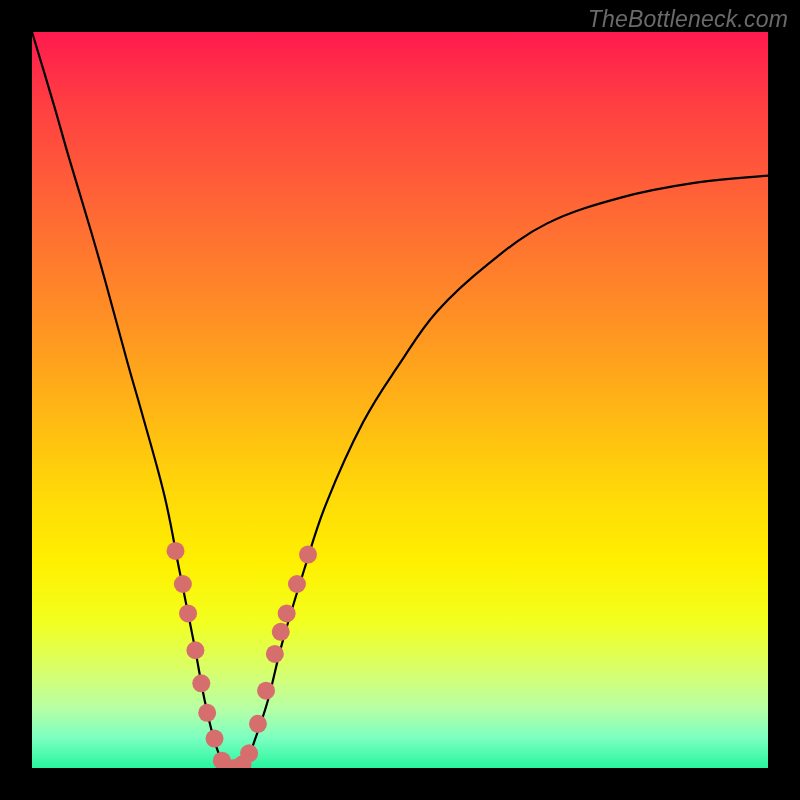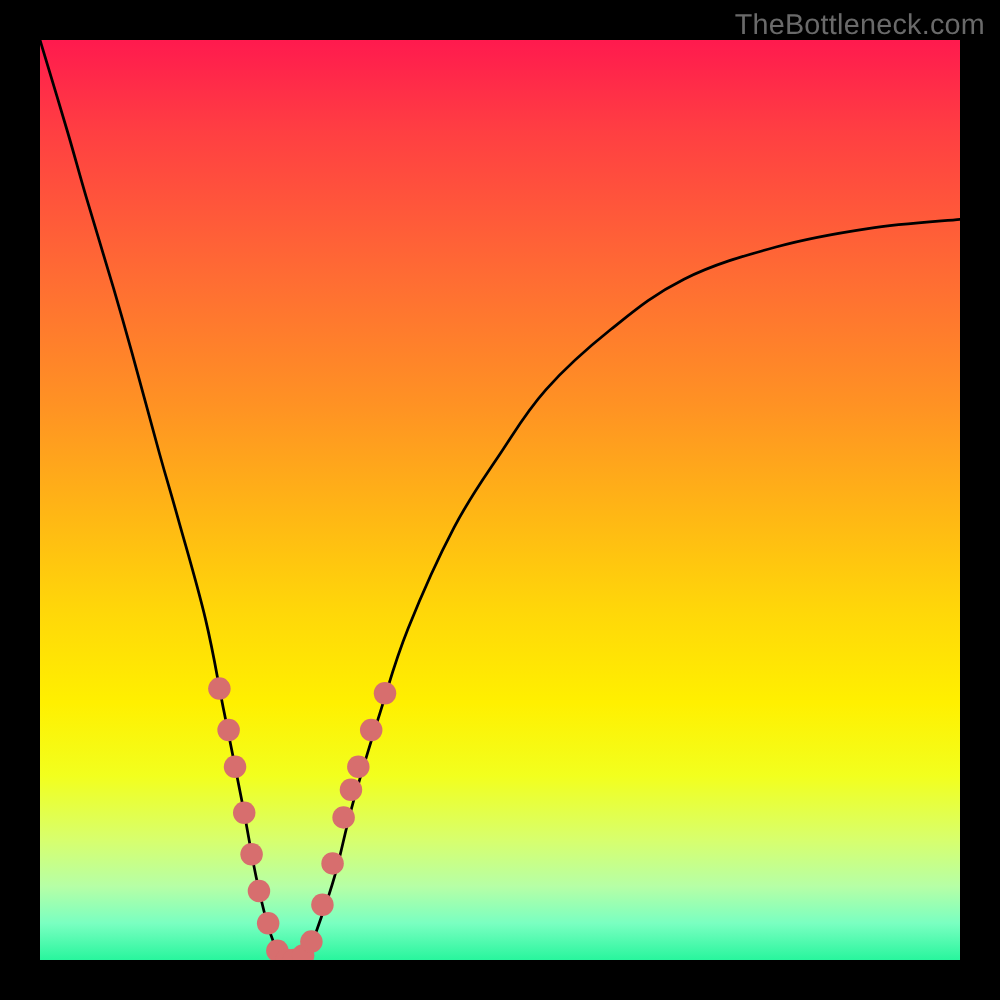"TheBottleneck.com" .frame { font-style: none -> italic }
